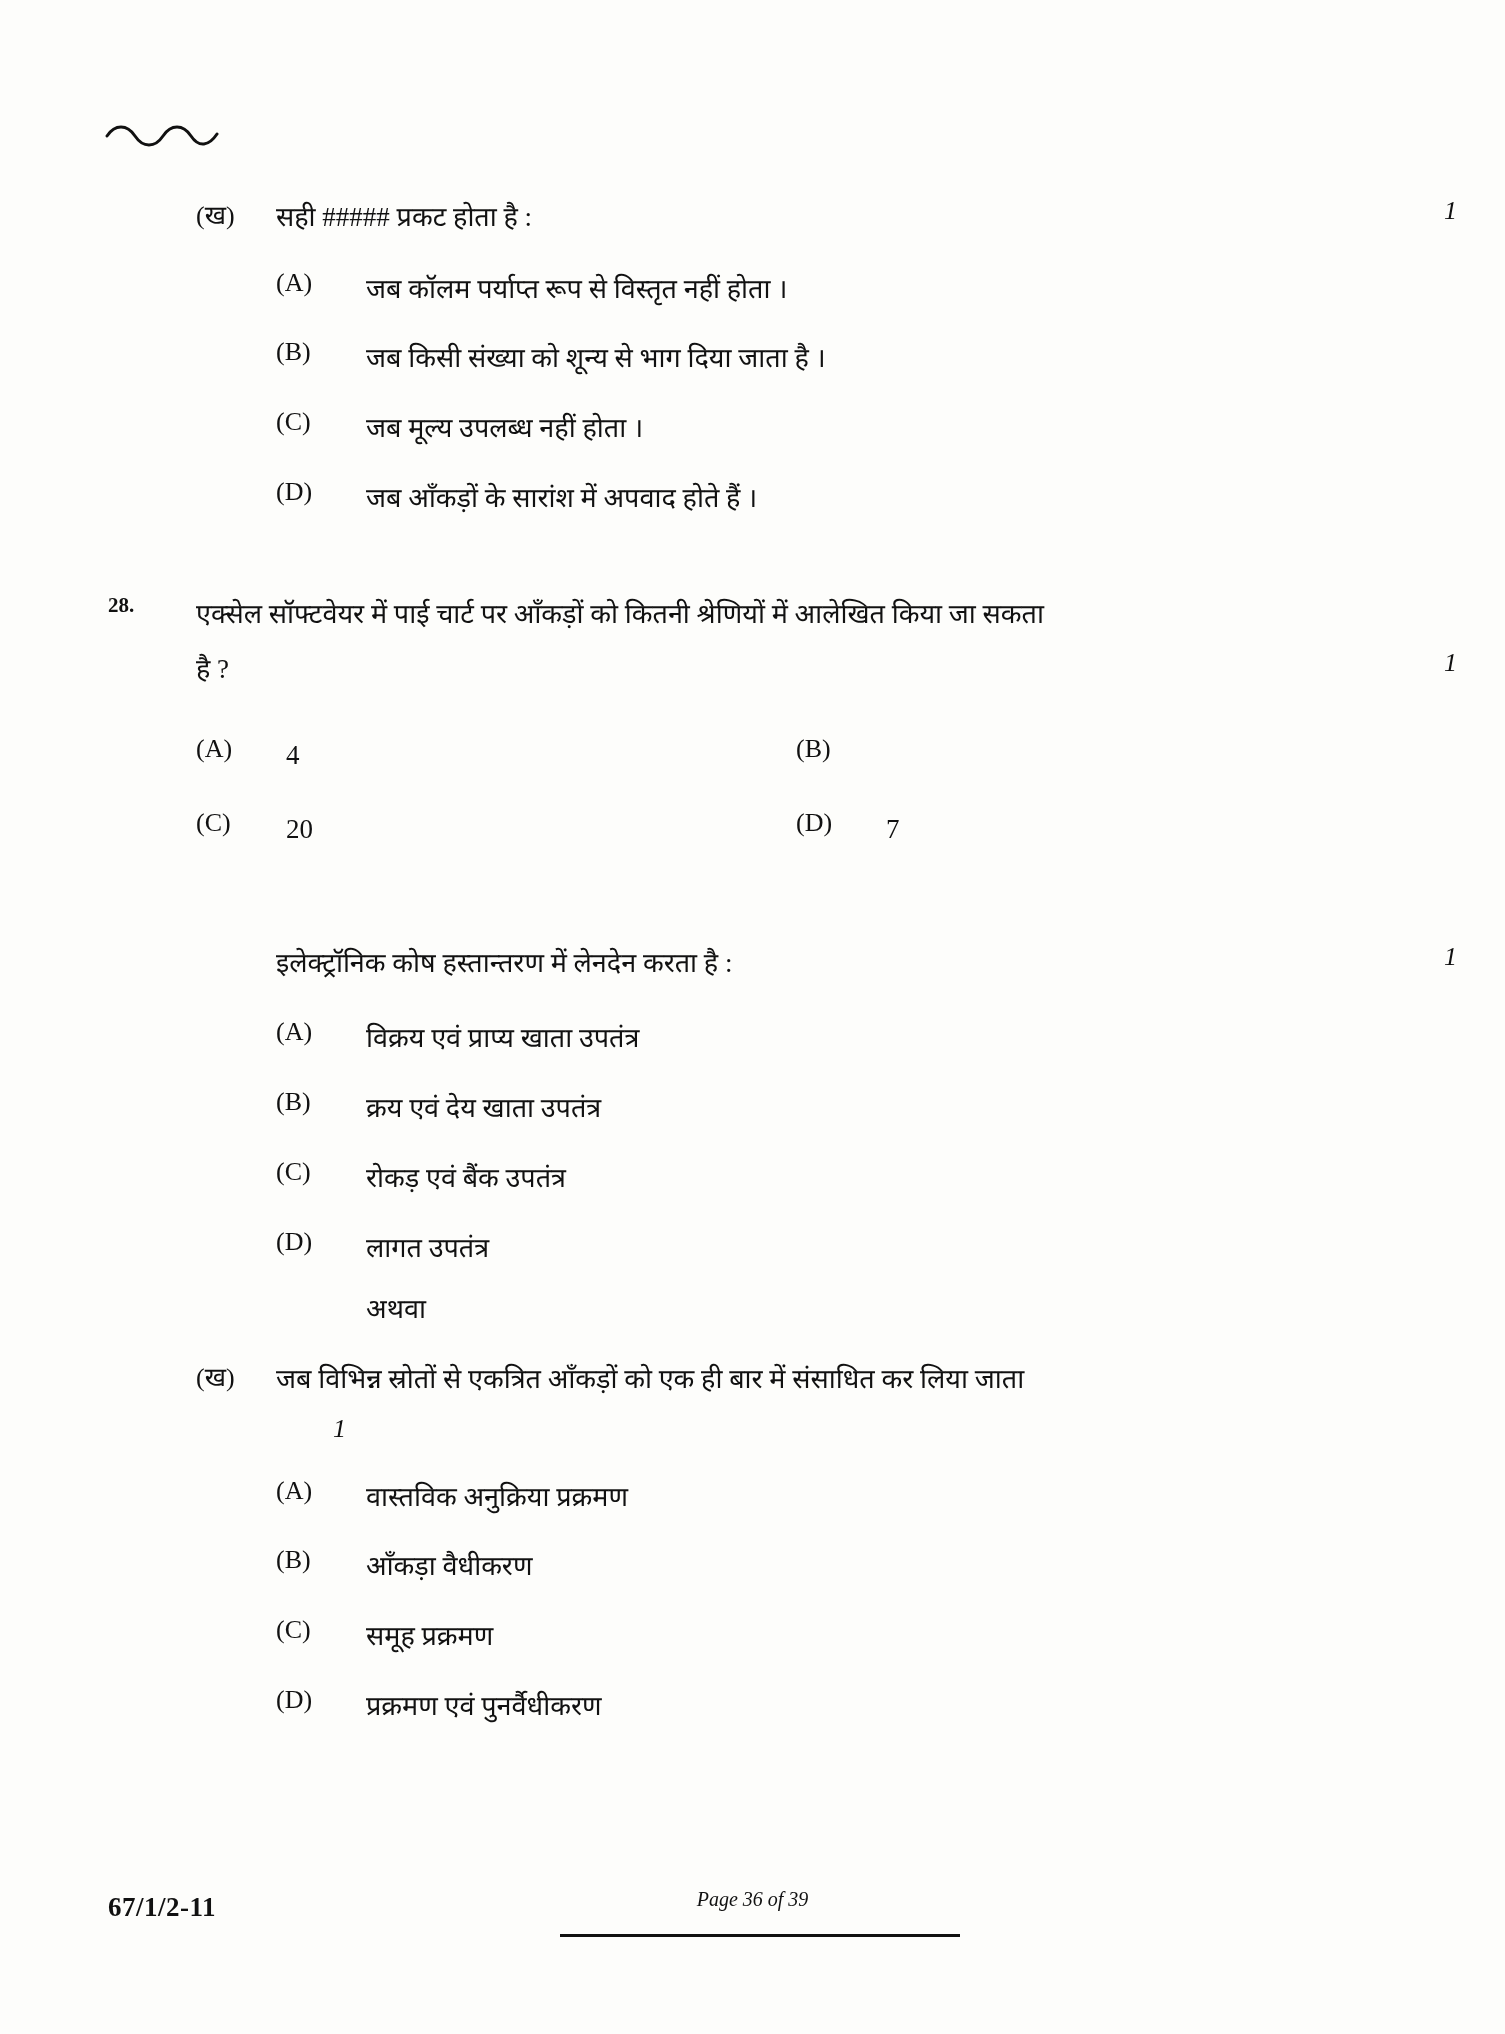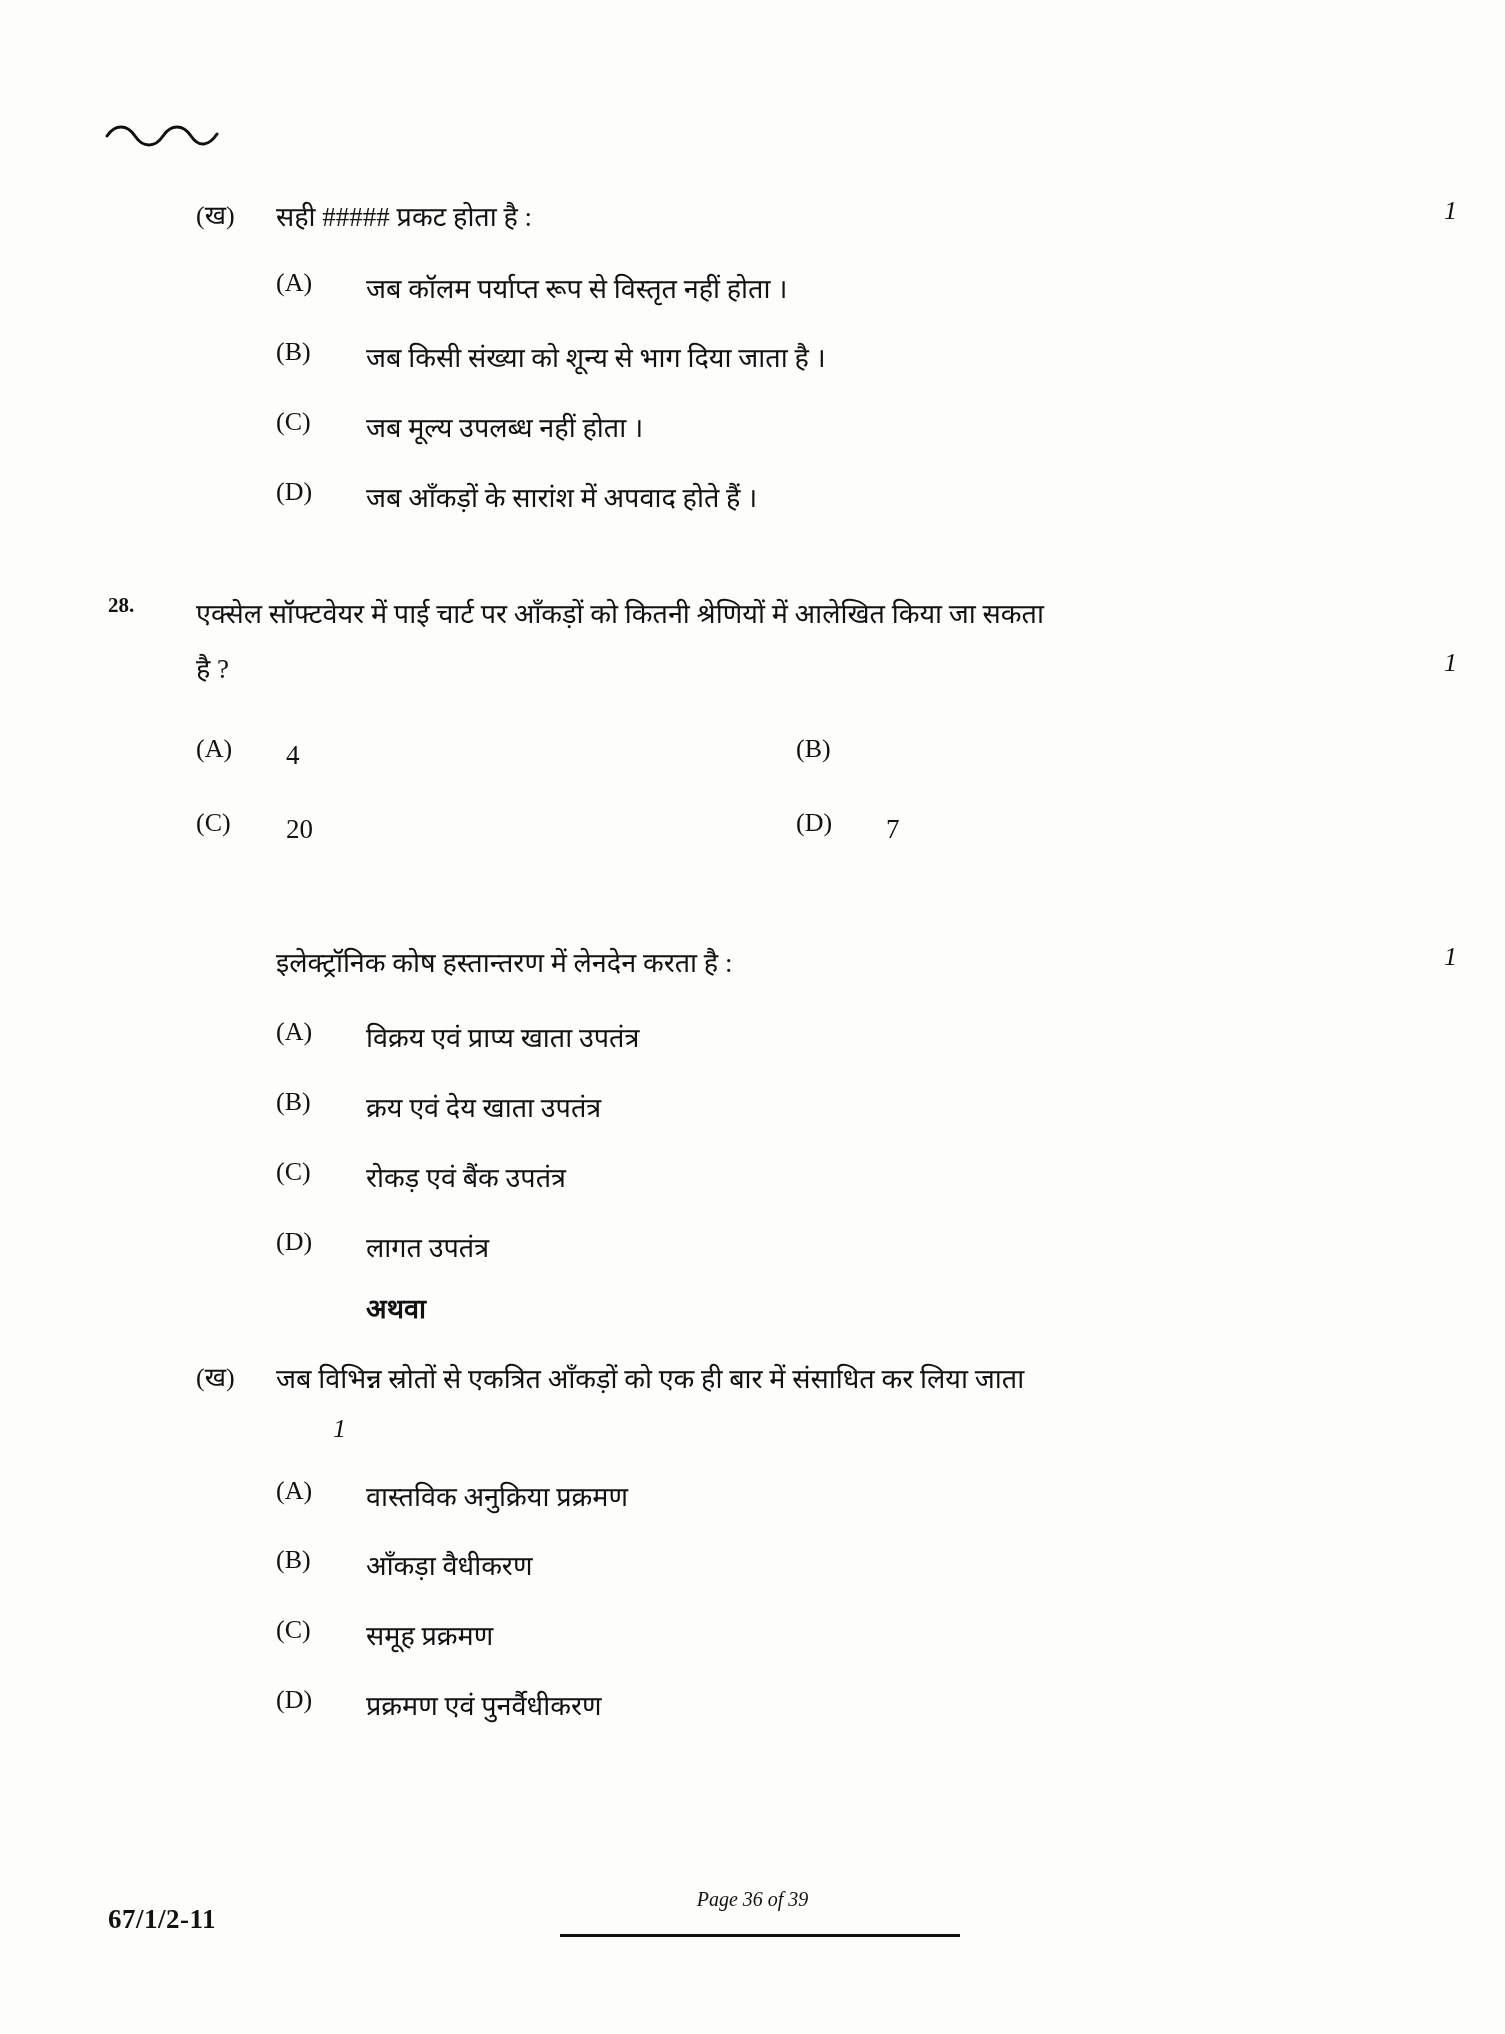"अथवा" div.c-text { font-weight: bold -> normal }
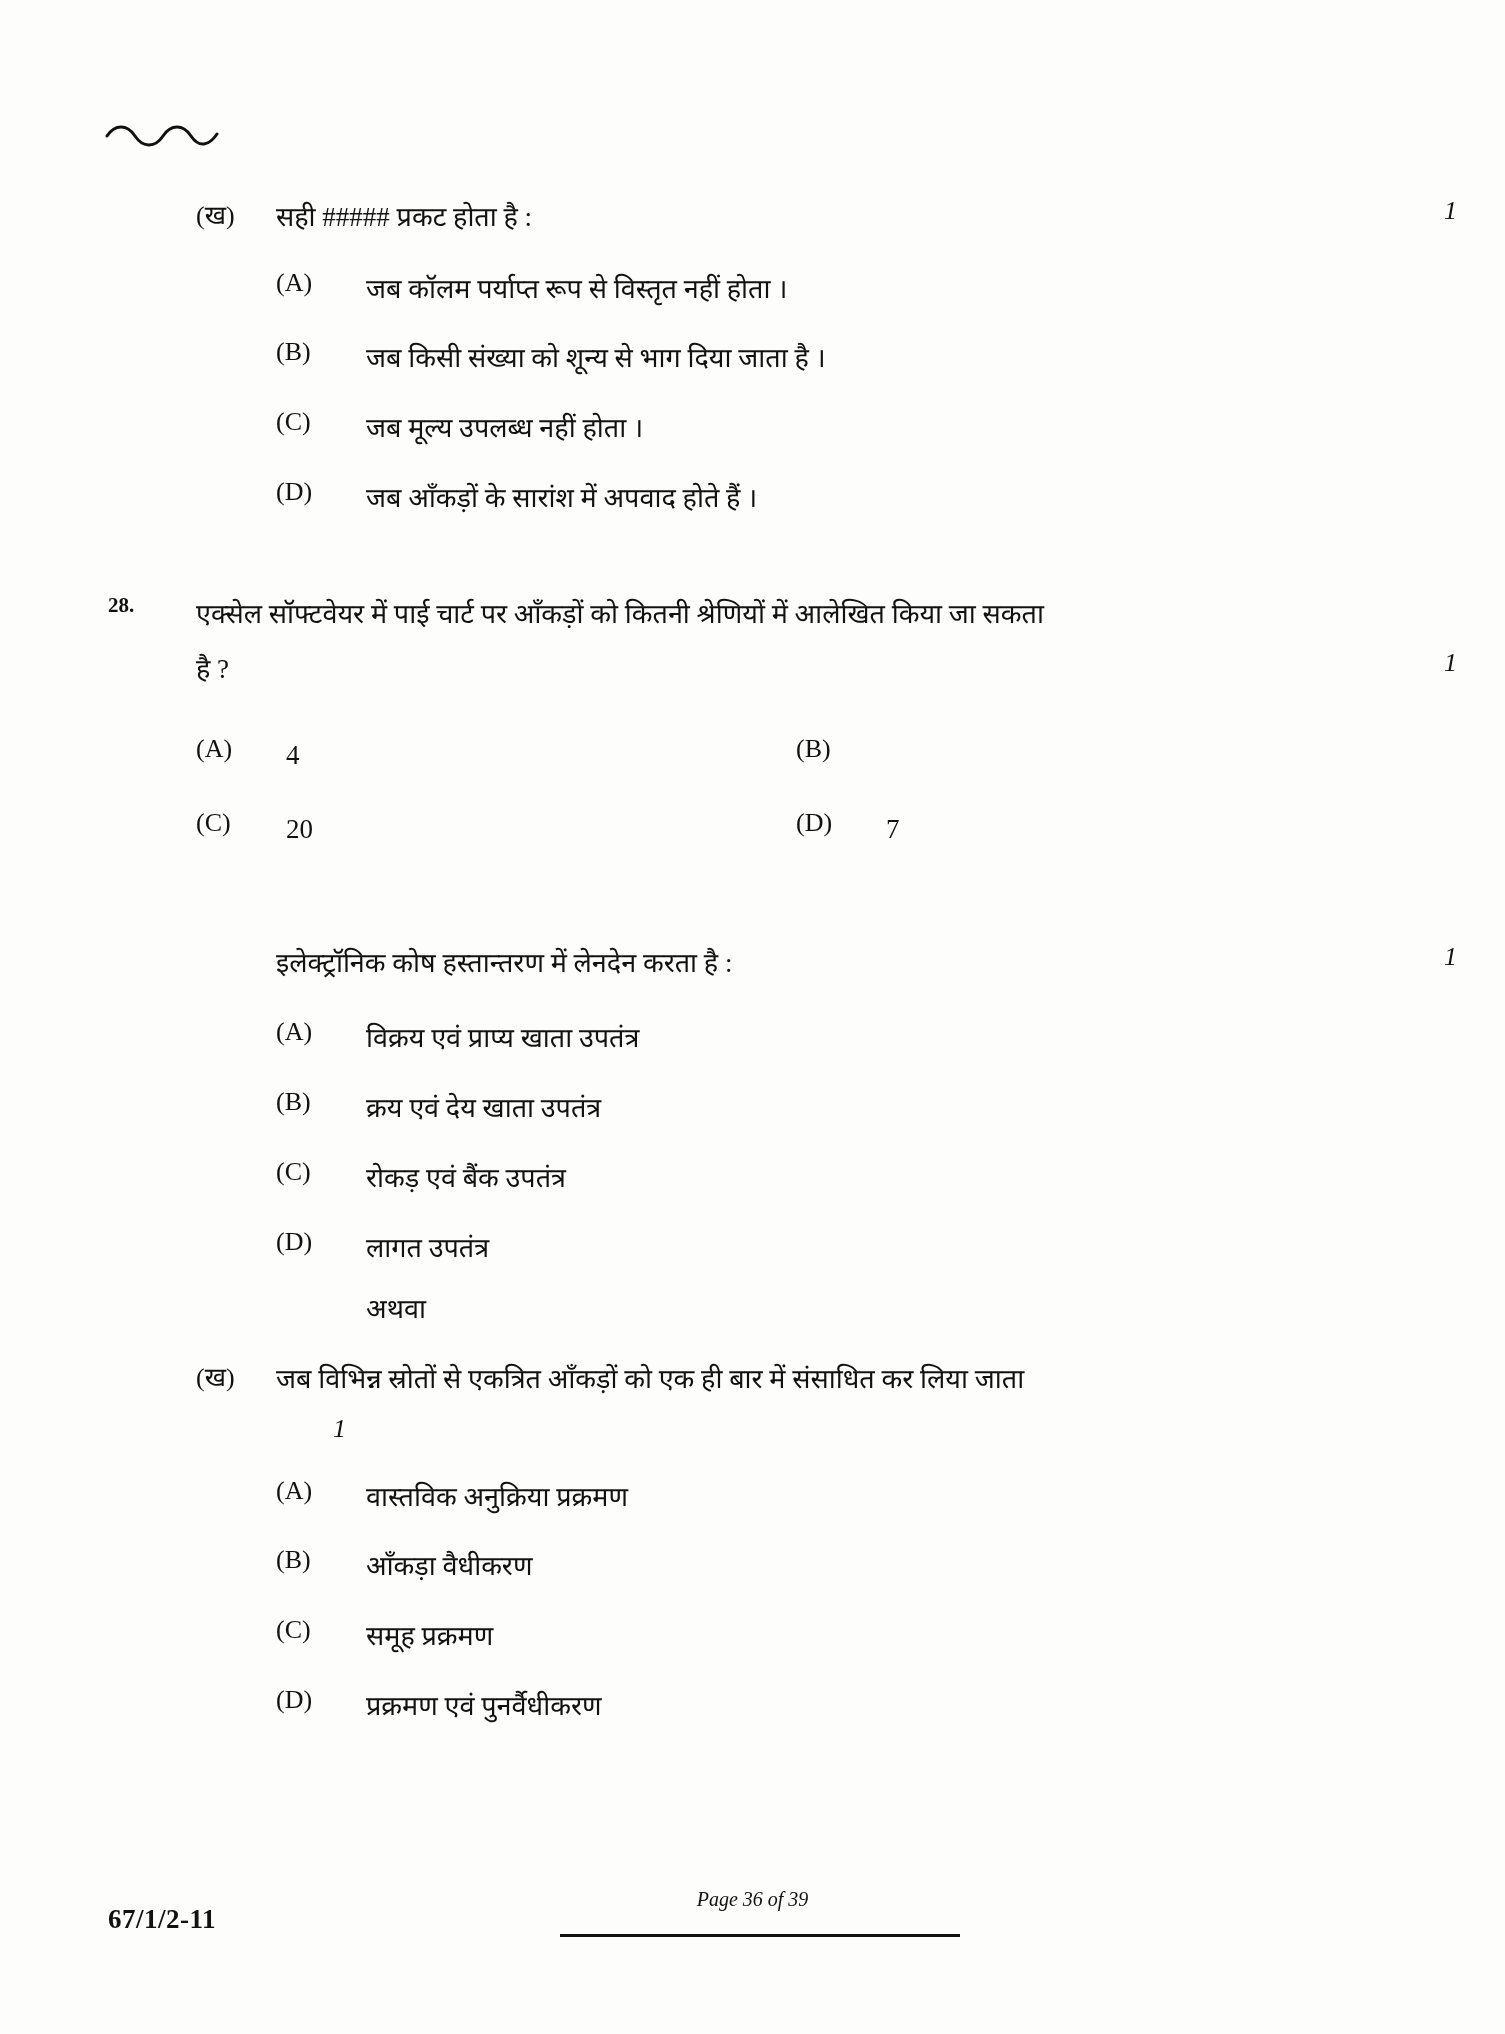"67/1/2-11" .footer-code { top: 16px -> 4px }
